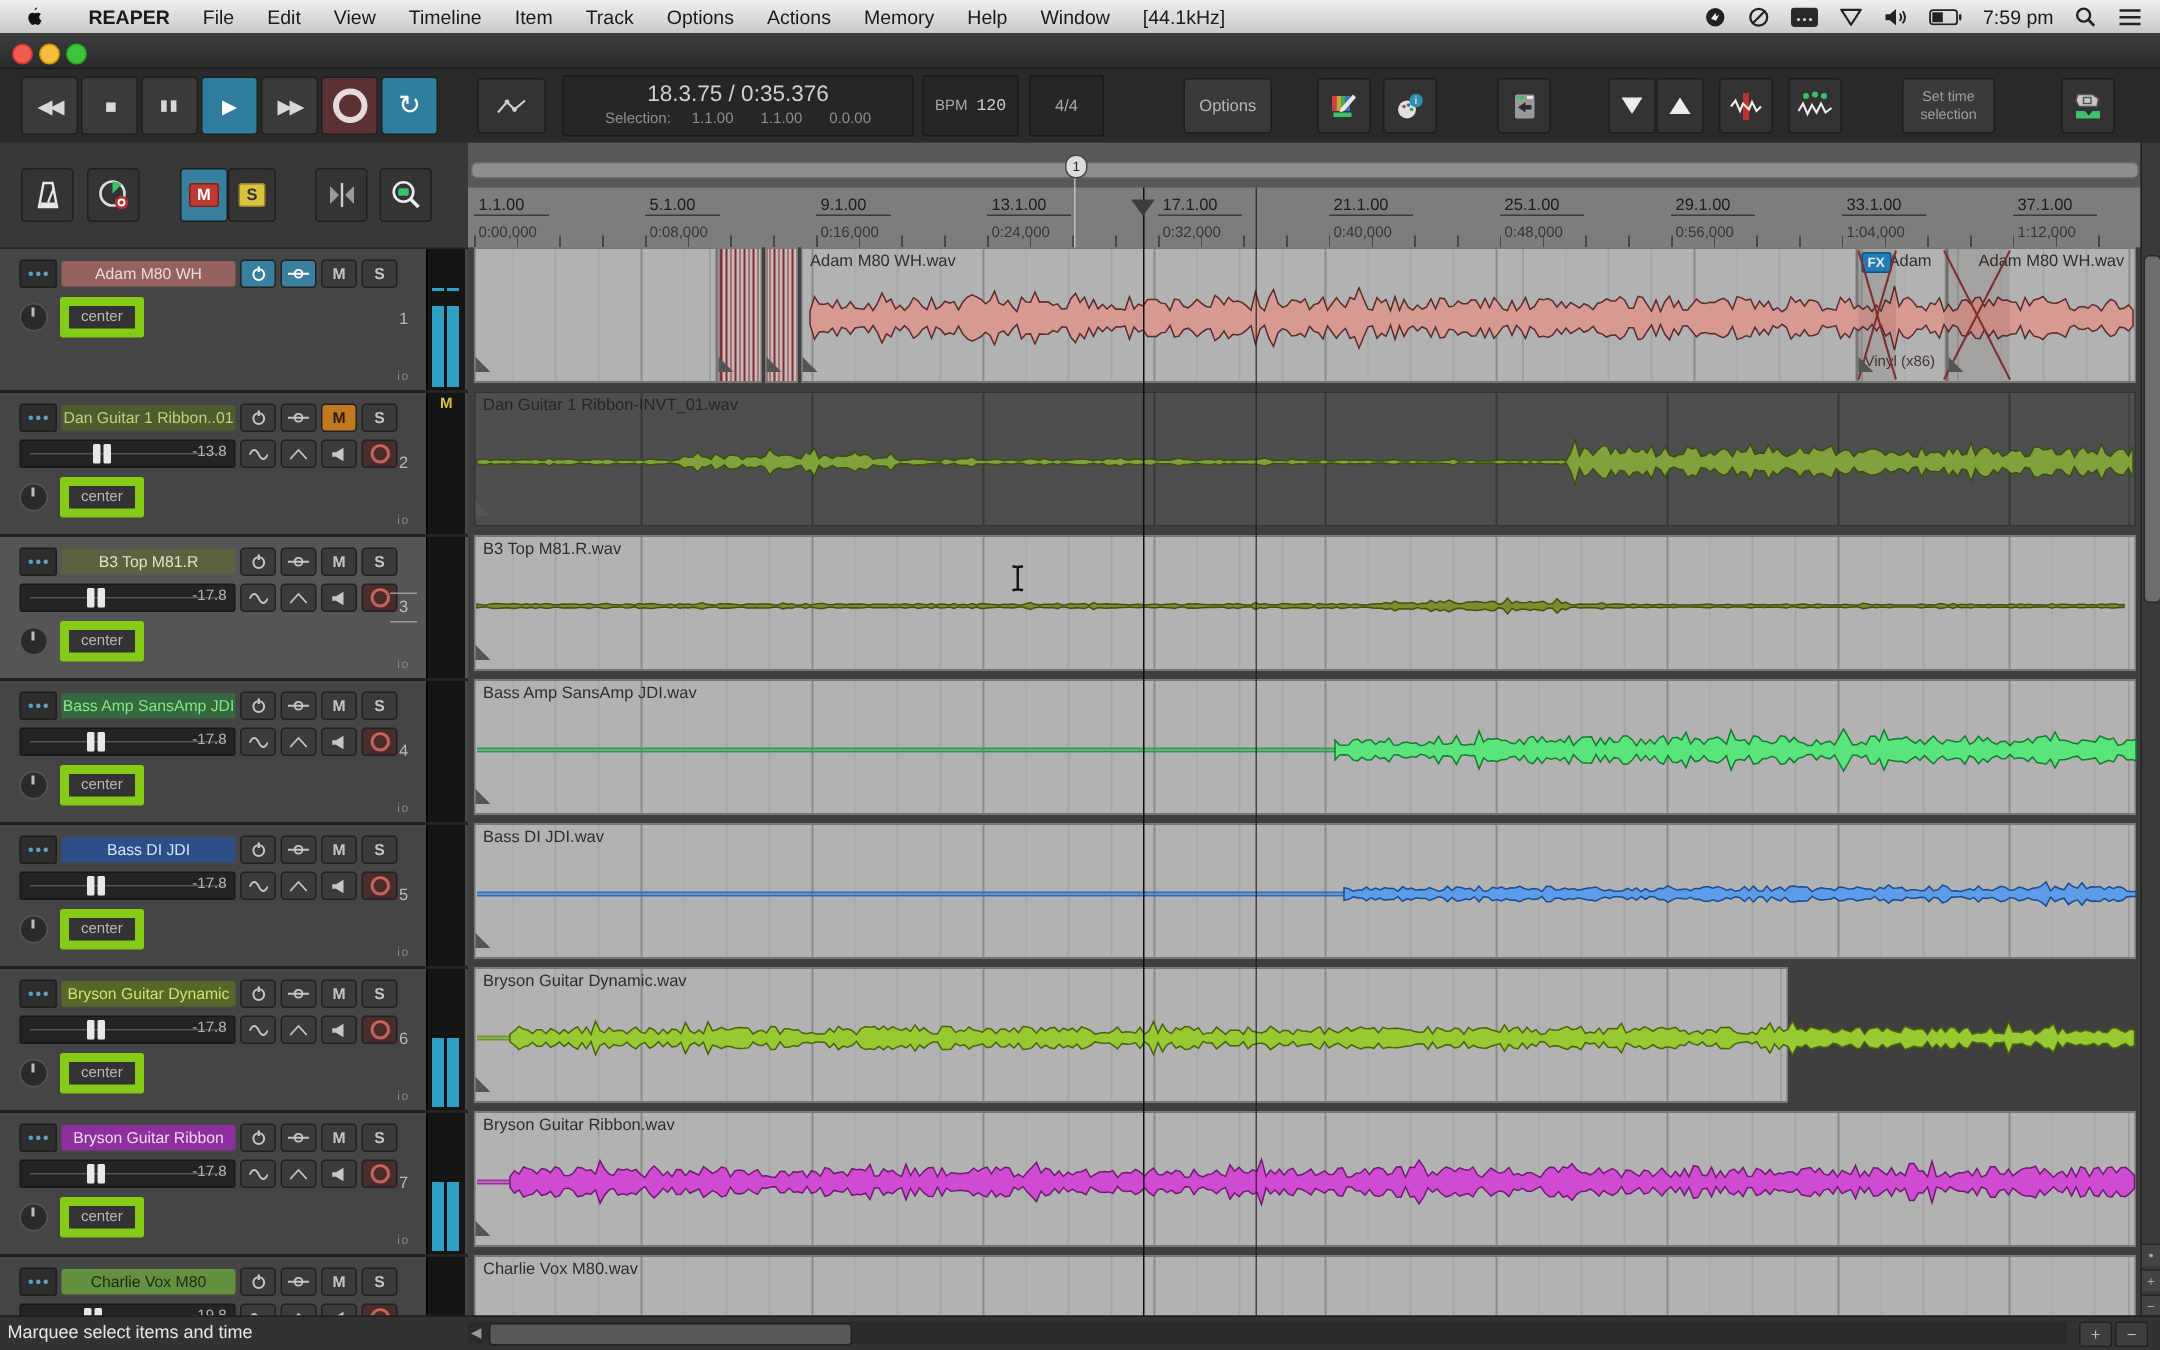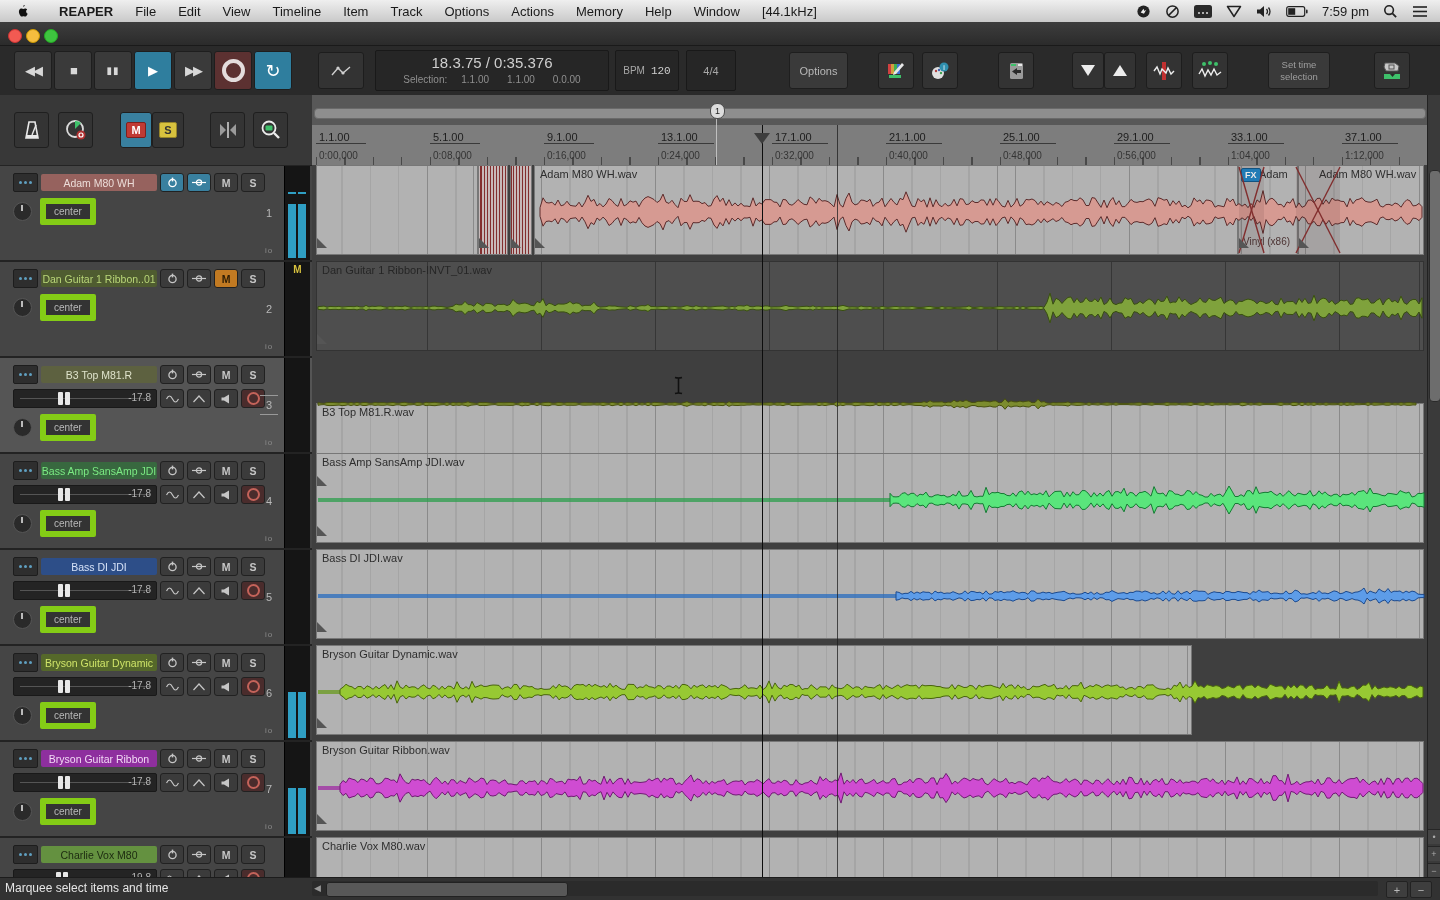"-13.8" div.trow2 { html: none -> <div> <div> <div></div> <div> <i></i> <i></i> </div> <span>-13.8</span> </div> <div> <svg> <path></path> </svg> </div> <div> <svg> <polyline></polyline> </svg> </div> <div> <svg> <path></path> </svg> </div> <div> <i></i> </div> </div> }
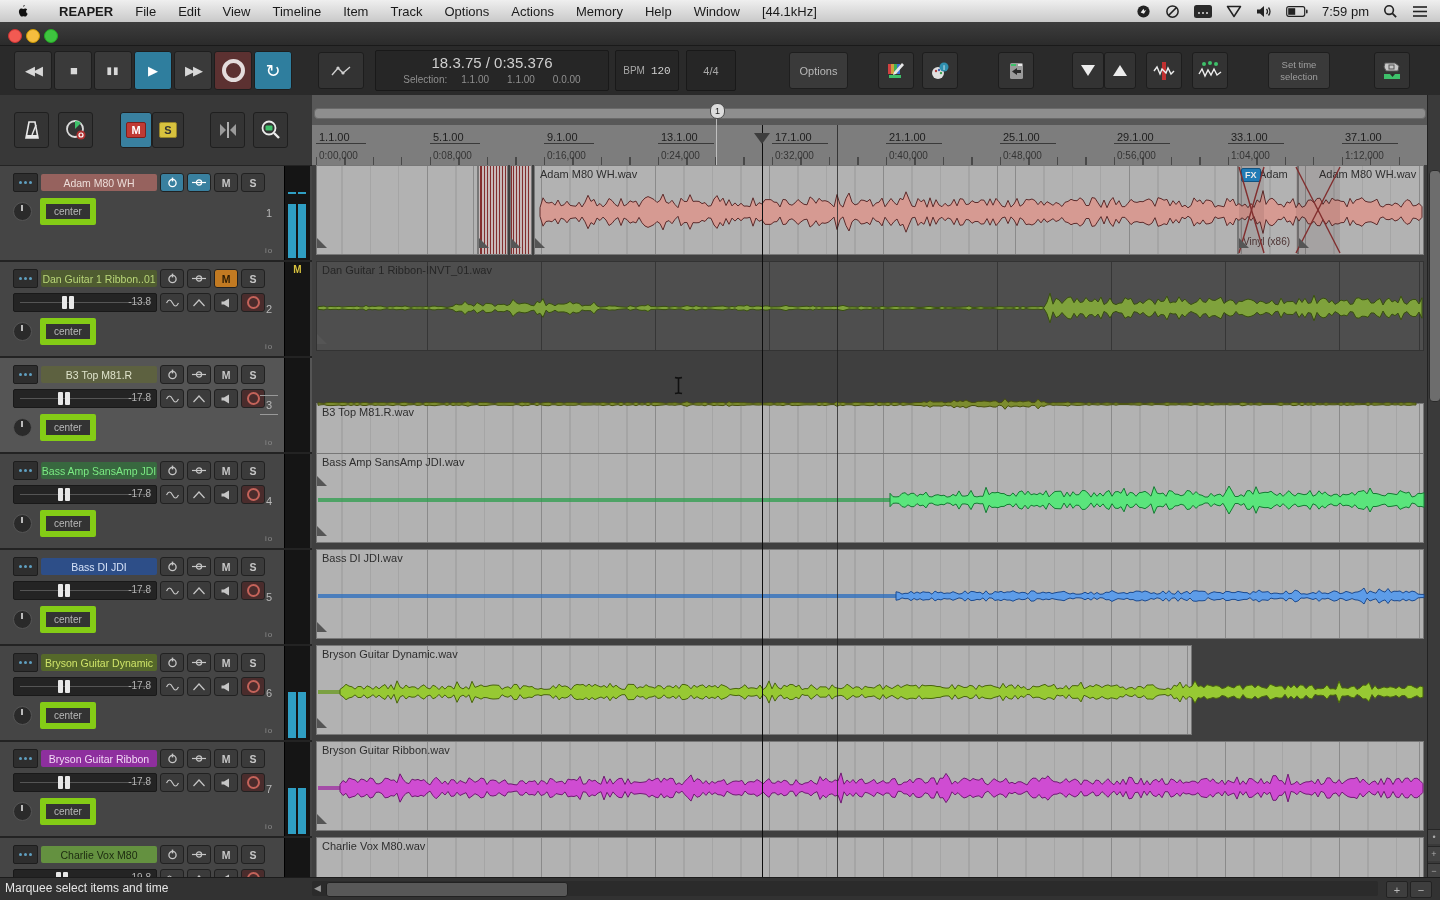"B3 Top M81.R.wav" div.aitem { margin-top: 46px -> none }
